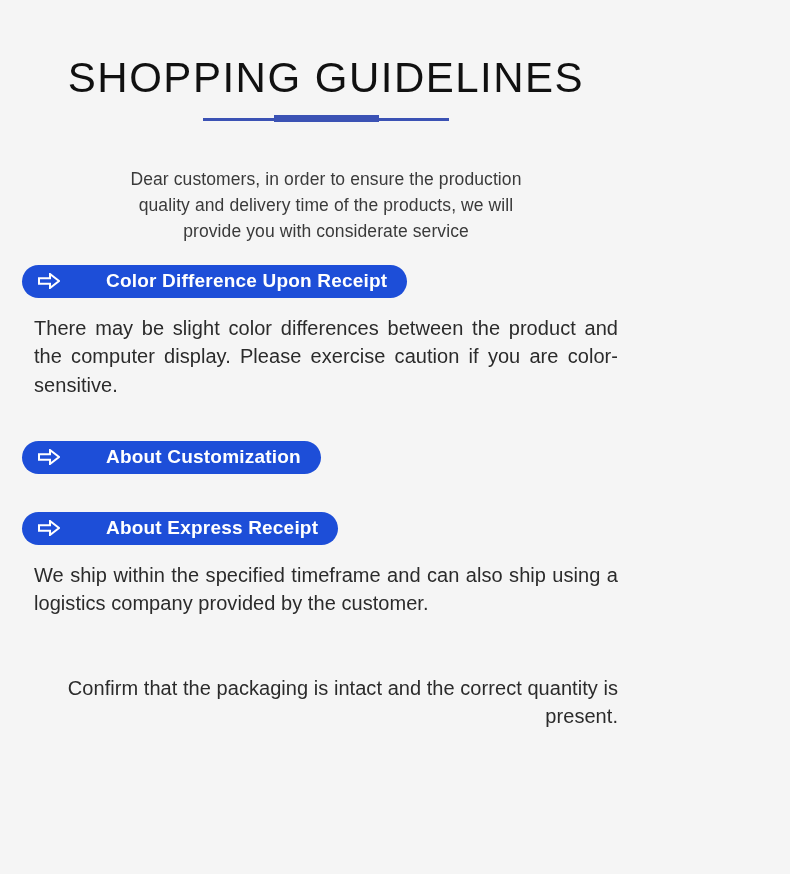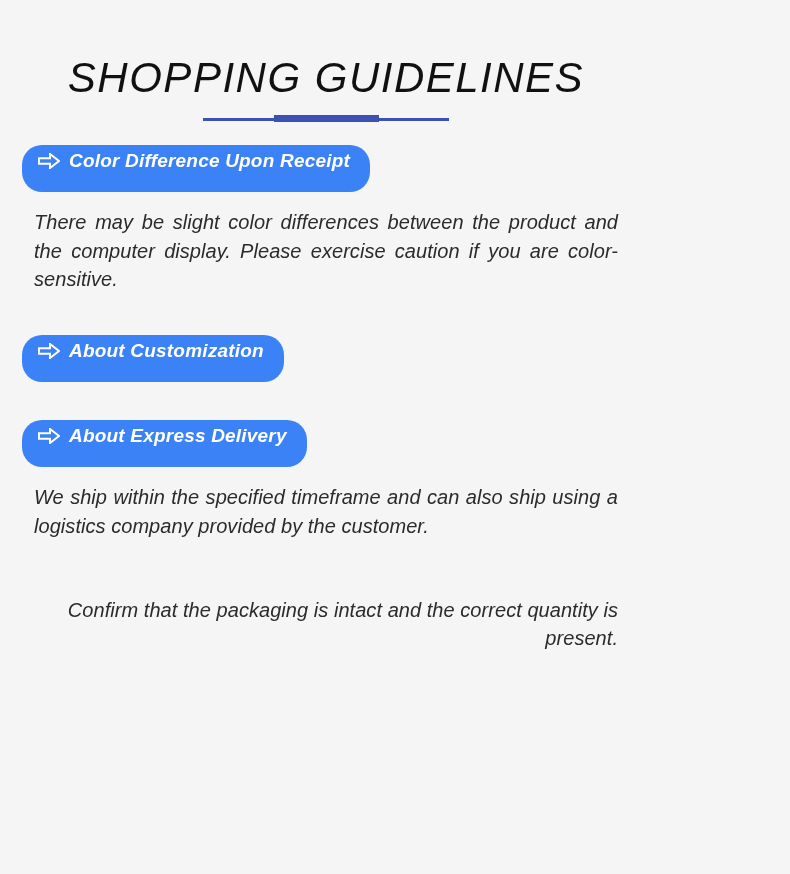"SHOPPING GUIDELINES" .page { font-style: italic -> none }
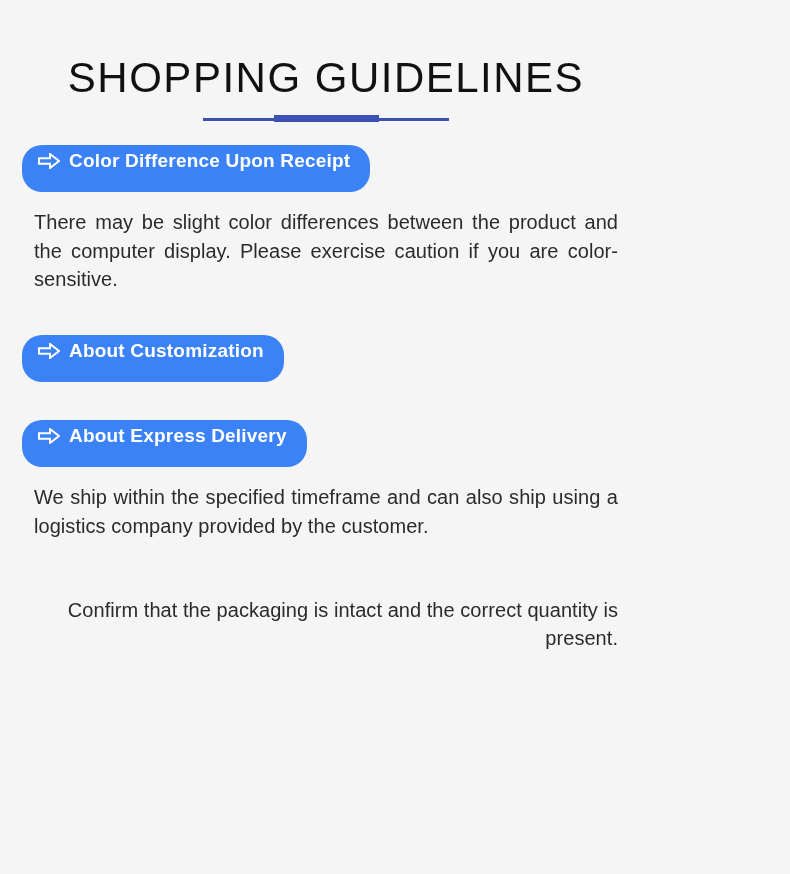"Dear customers, in order to" div.intro { html: none -> <div> <span>Dear customers, in order to ensure the production</span> <span>quality and delivery time of the products, we will</span> <span>provide you with considerate service</span> </div> }
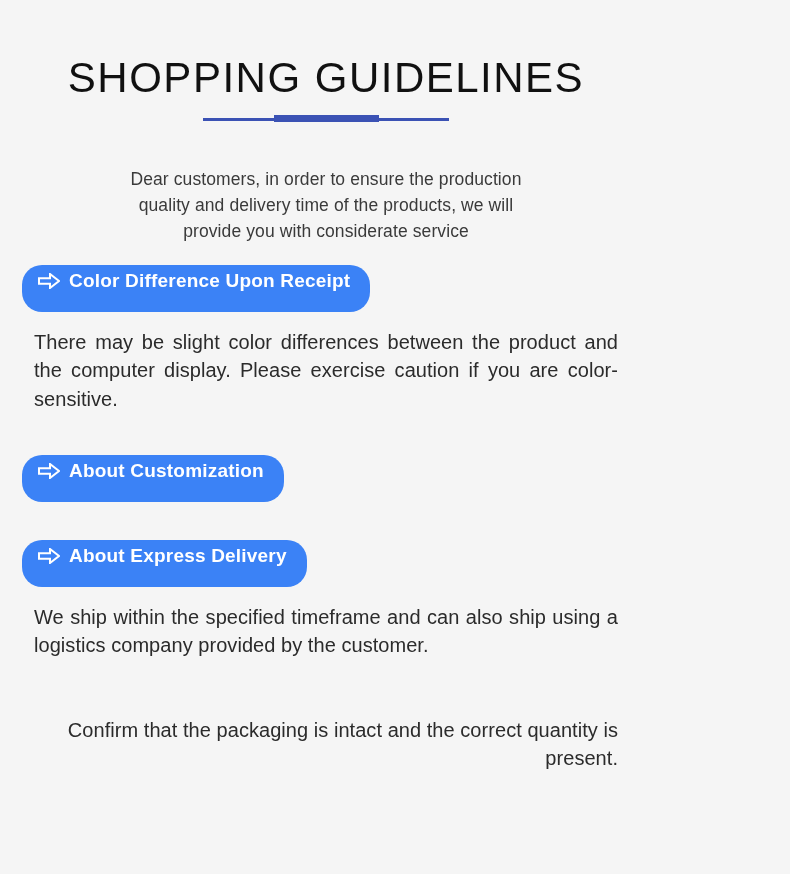"Color Difference Upon Receipt" .badge { background: #3b82f6 -> #1d4ed8; gap: none -> 37px; padding: 6px 20px 21px 16px -> 6px 20px 7px 16px }
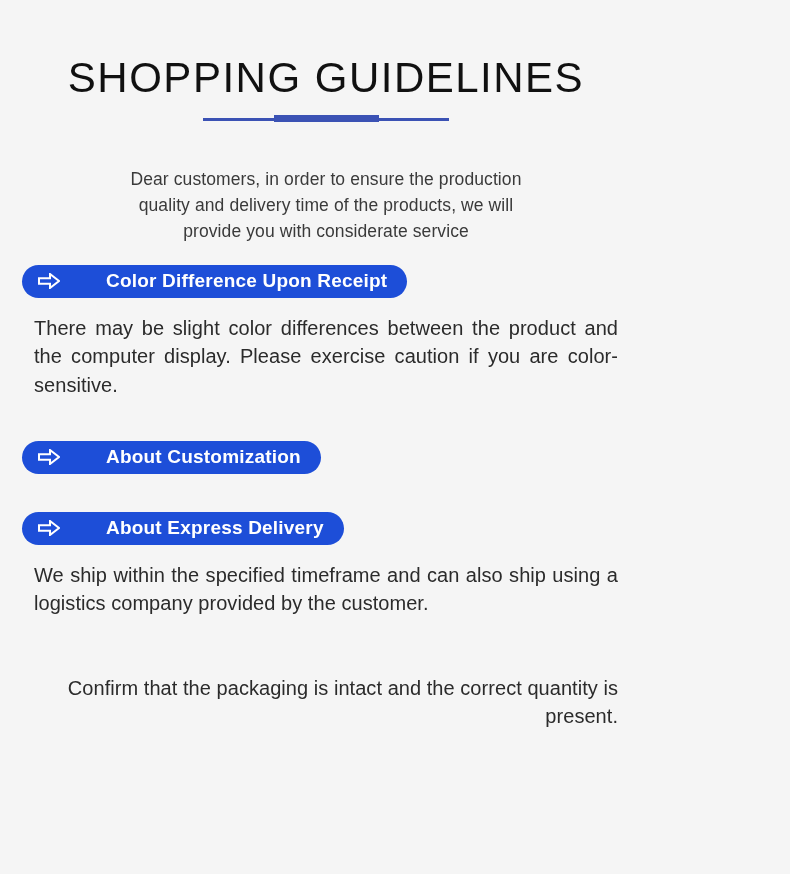"About Express Delivery" span.badge-label { text: Delivery -> Receipt }
